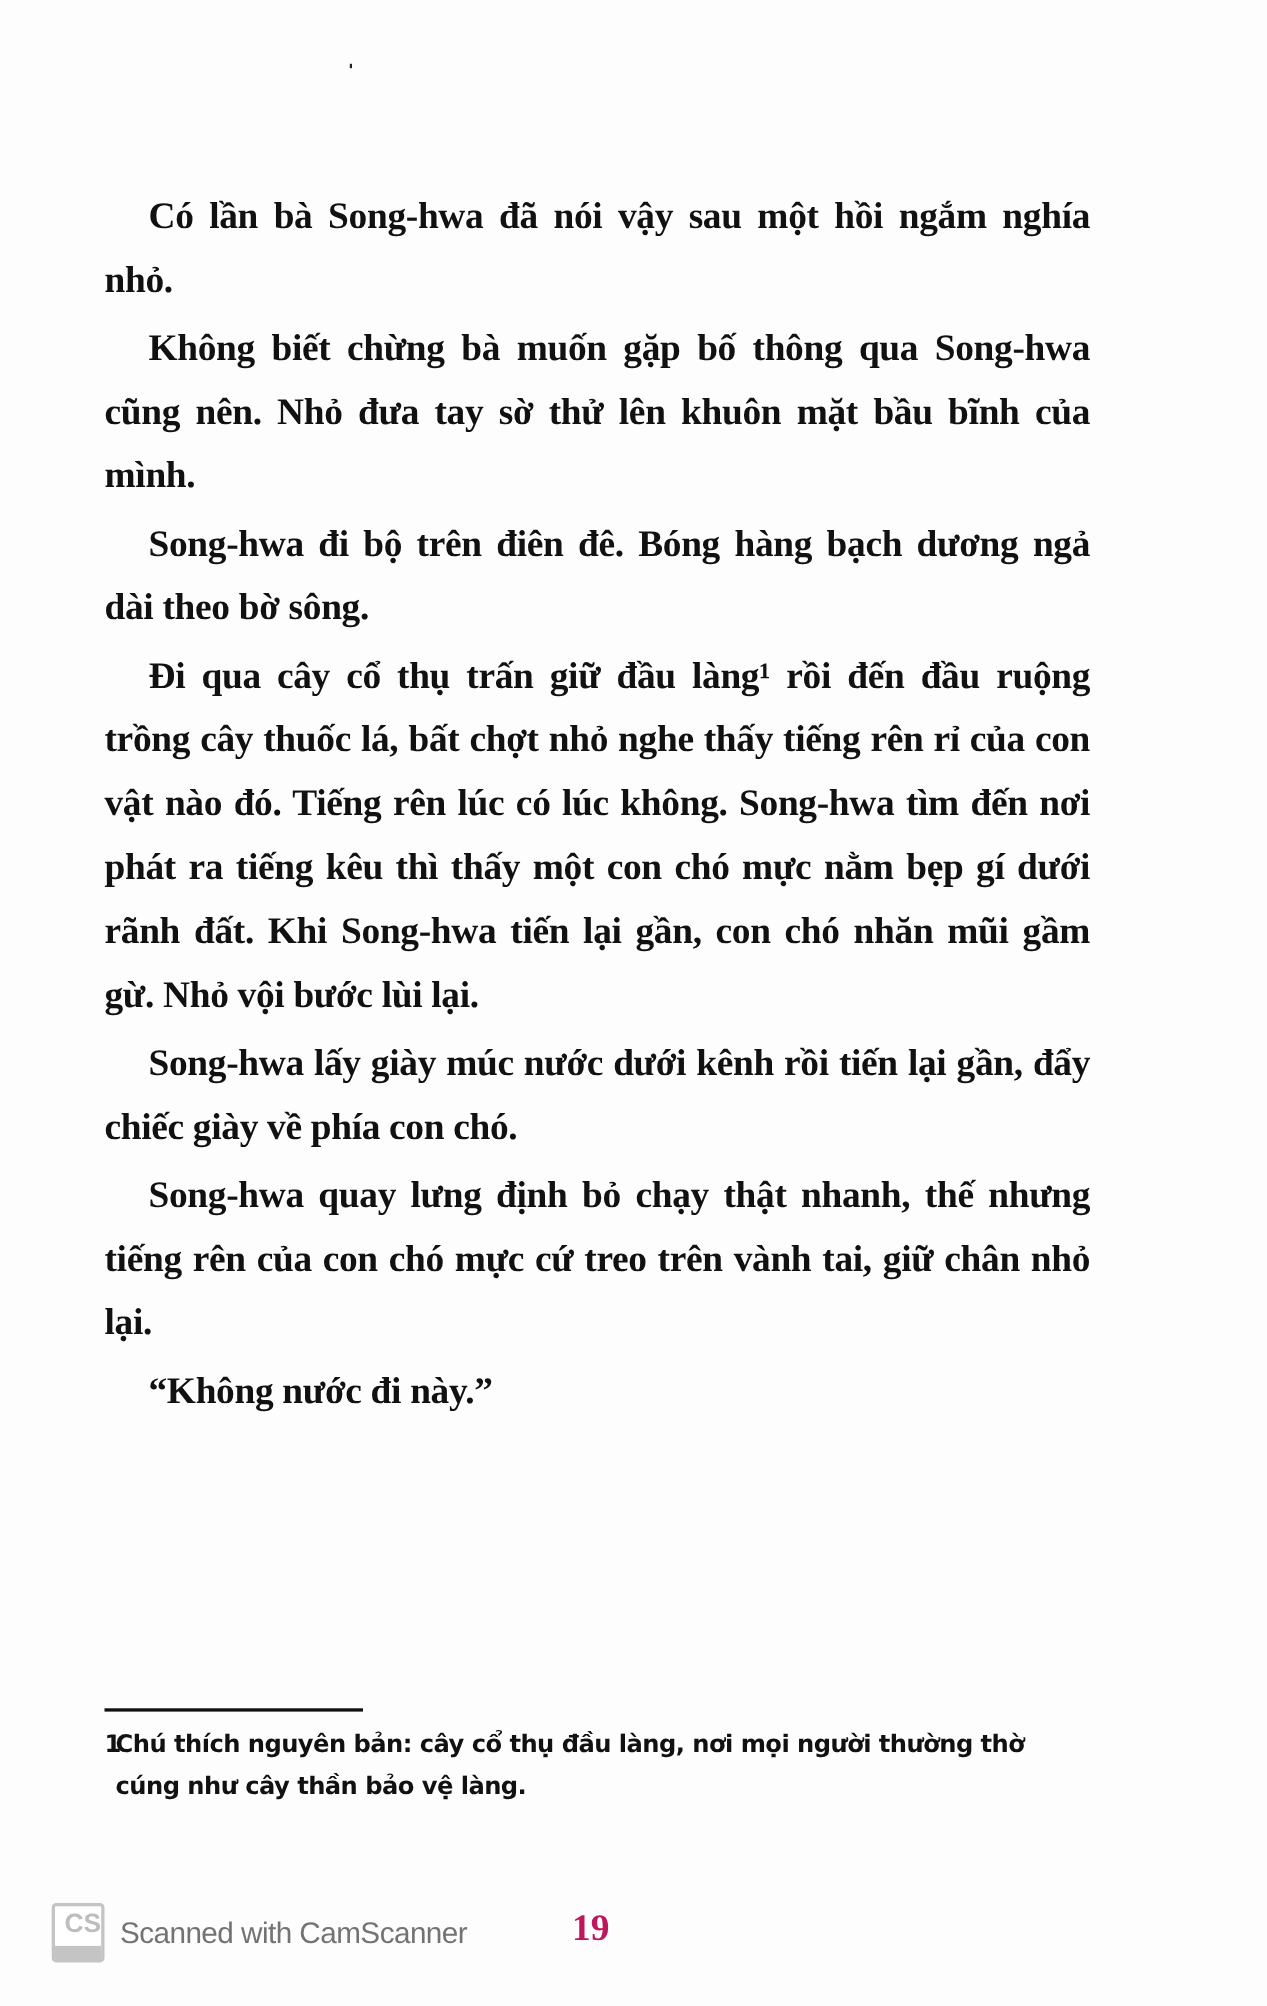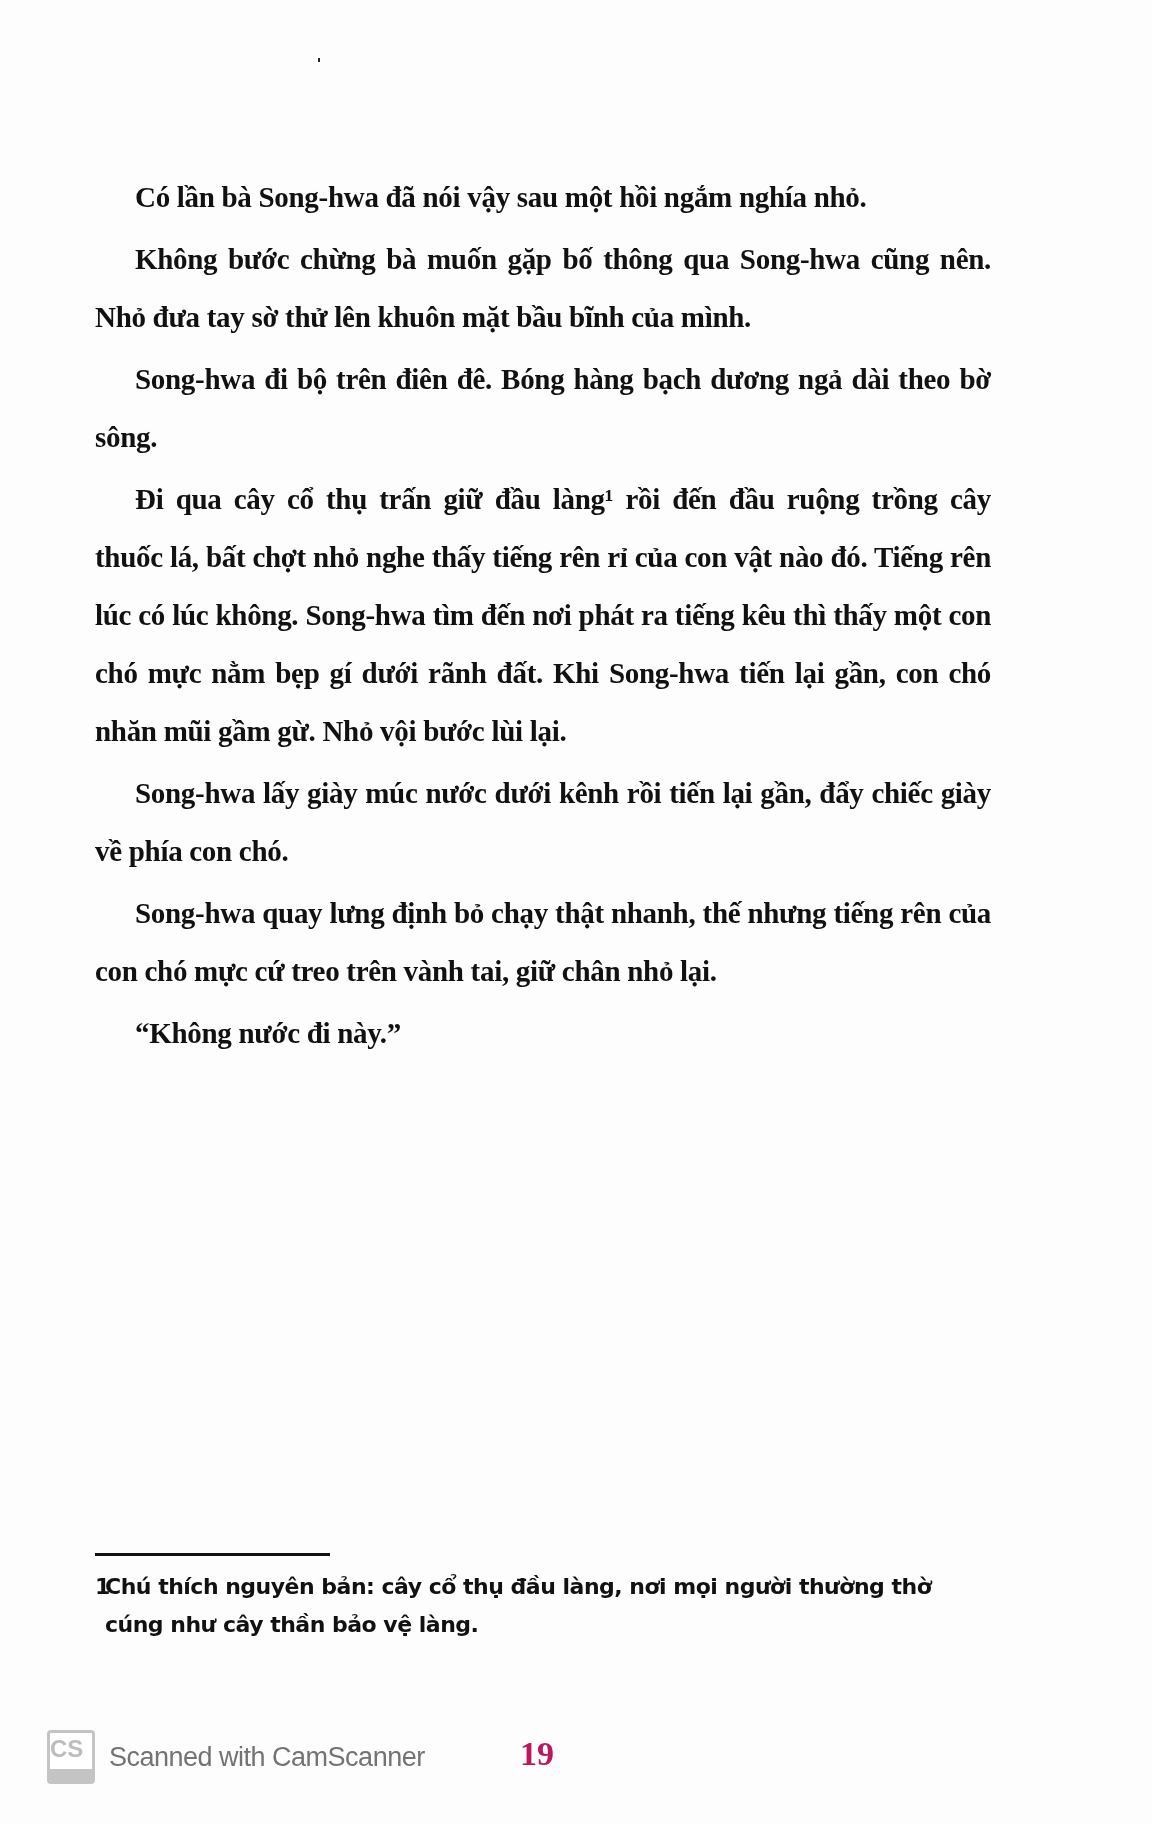"Có lần bà Song-hwa đã" .body-text { font-size: 29px -> 34px }
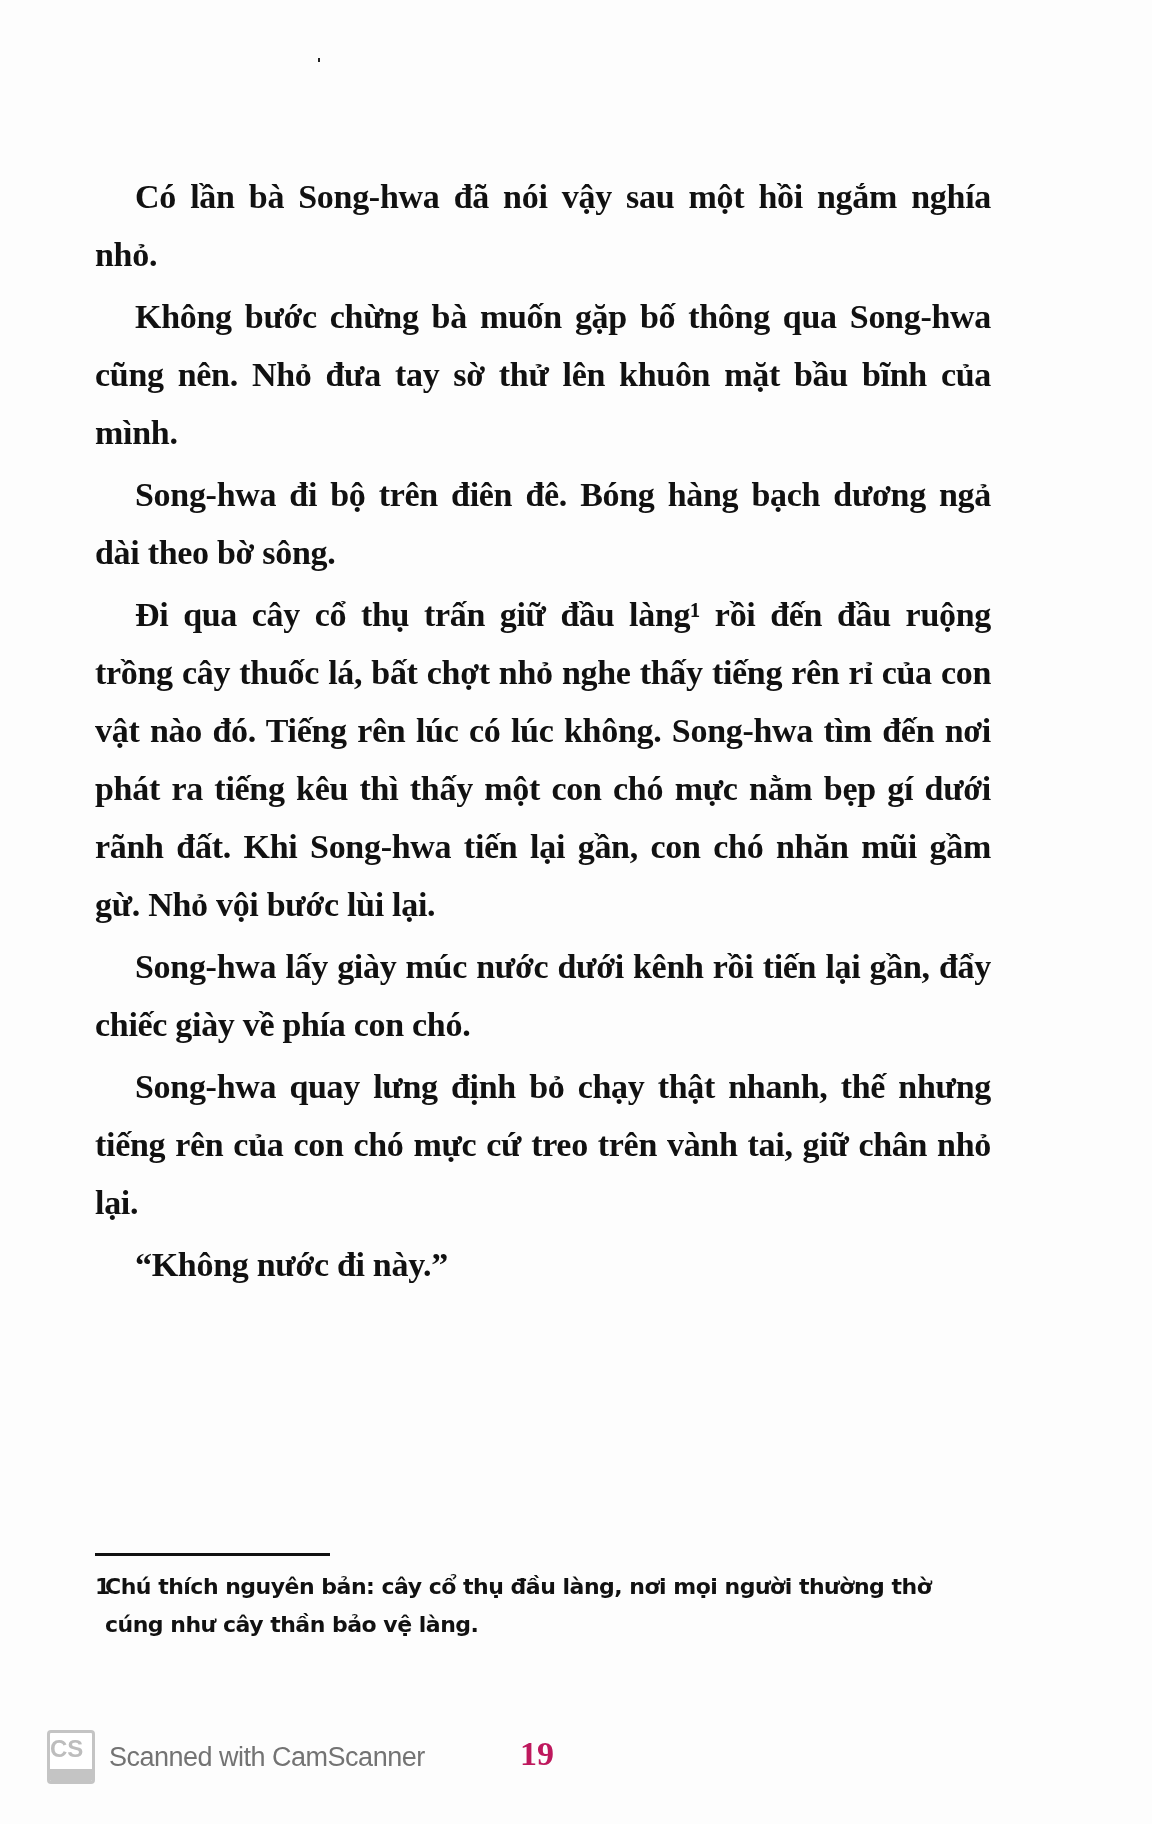"Không bước chừng bà muốn" p { text: bước -> biết }
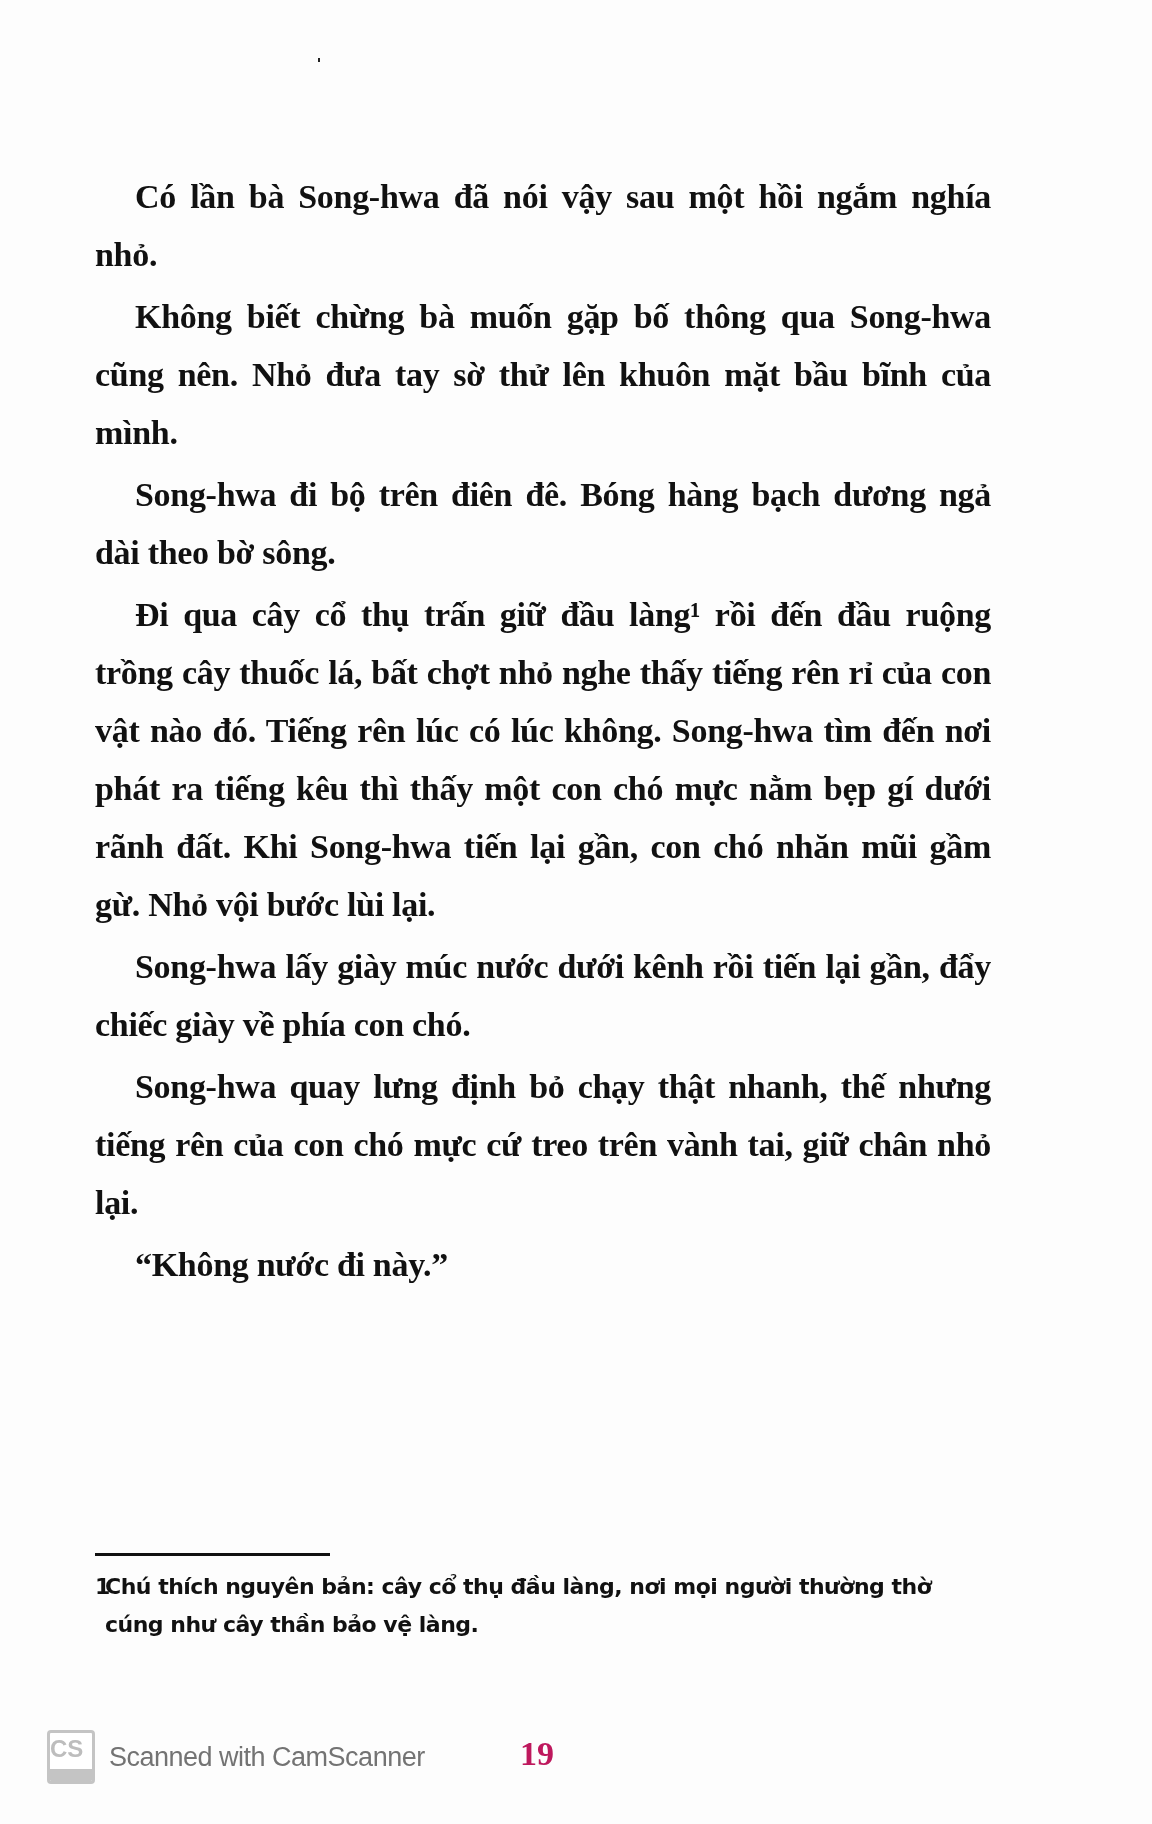"CS" .cs-logo .cs-text { text-align: left -> right }
